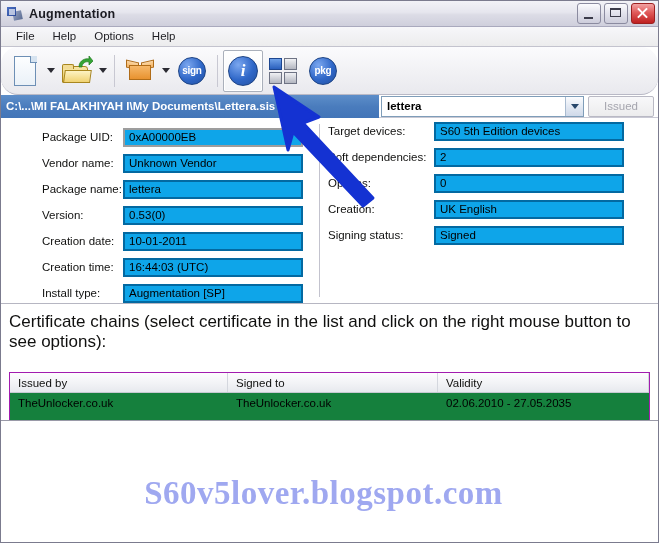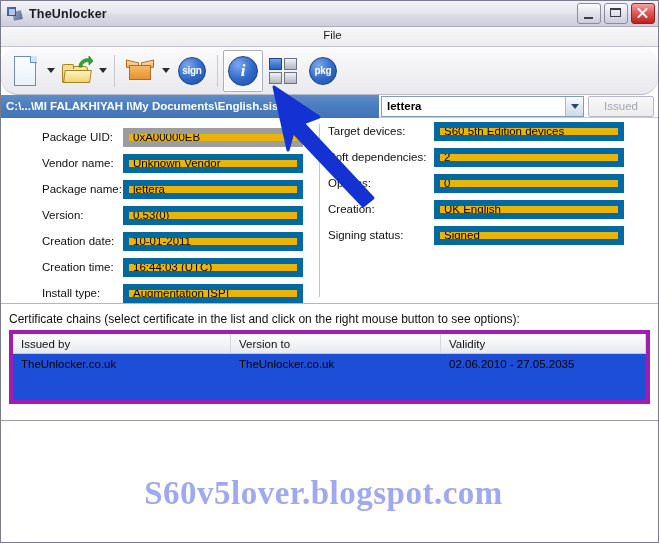"TheUnlocker" div.title-text { text: TheUnlocker -> Augmentation }
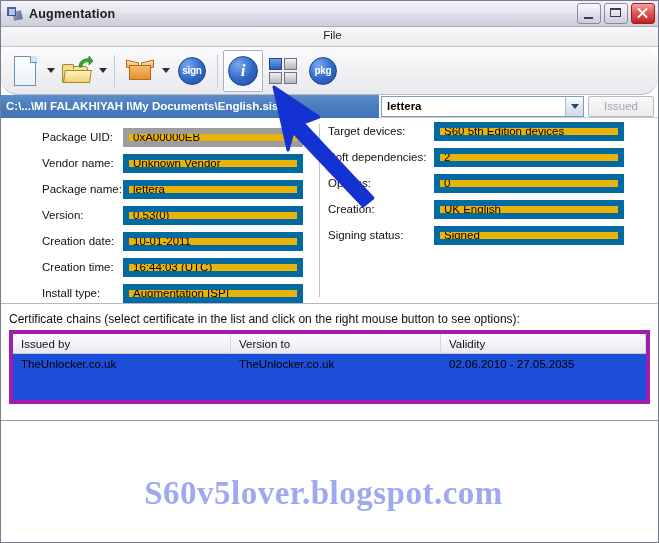"File" .menubar { flex-direction: column -> none }
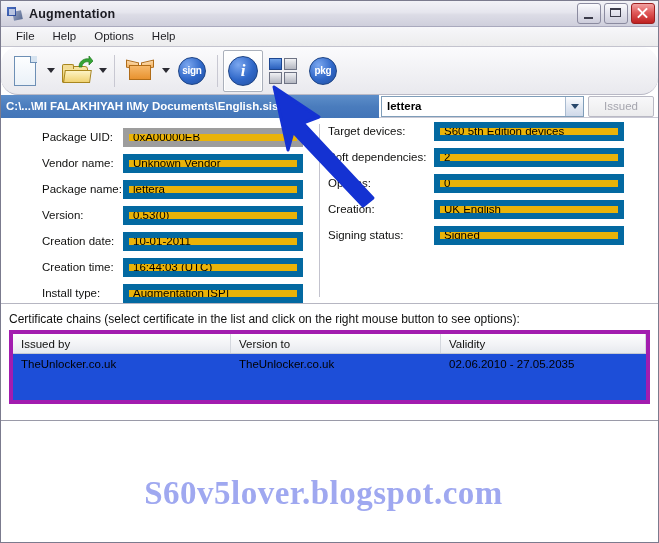"C:\...\MI FALAKHIYAH I\My" div.path-field { text: English.sis -> Lettera.sis }
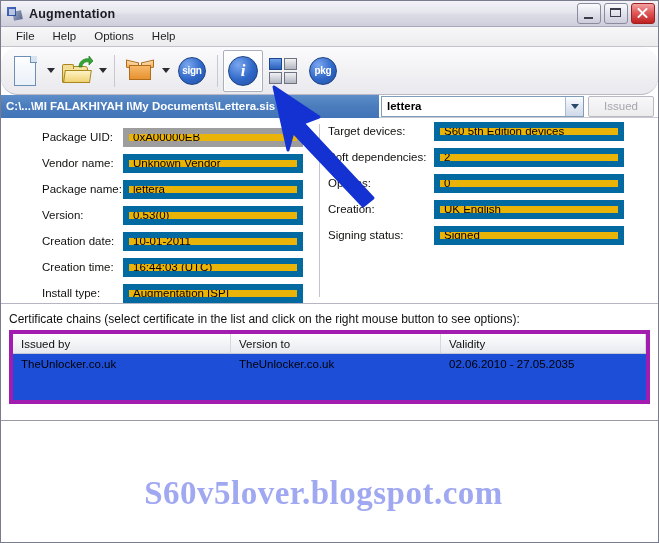"0xA00000EB" .finput { background: #eab308 -> #0ea5e9; border: 6px solid #0369a1 -> 2px solid #0369a1 }
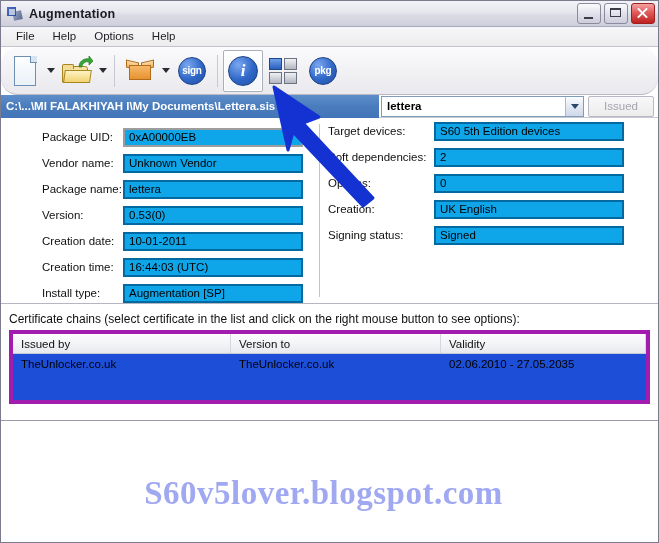"Certificate chains (select certificate" .cert-caption { font-size: 12px -> 17px; margin-bottom: 4px -> 20px }
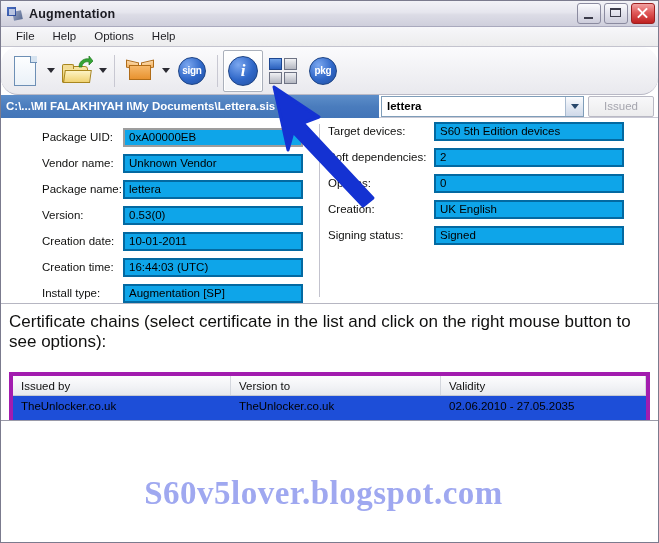"Issued by" .cert-box { background: #1d4ed8 -> #15803d; border: 4px solid #a21caf -> 1px solid #a21caf }
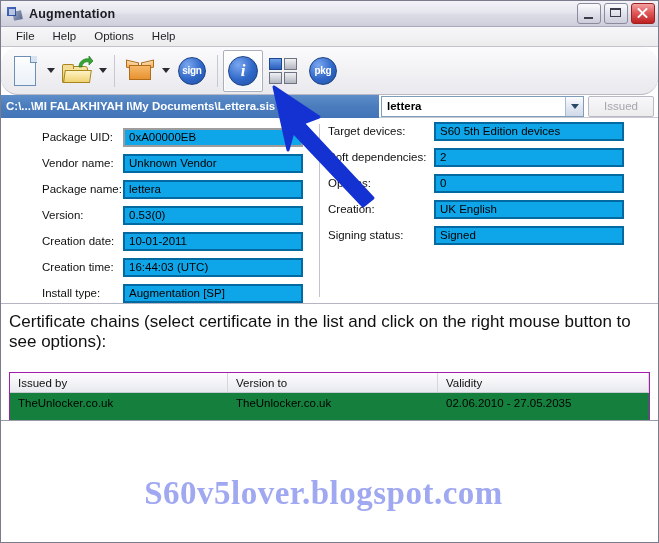"Version to" div.hc { text: Version -> Signed }
